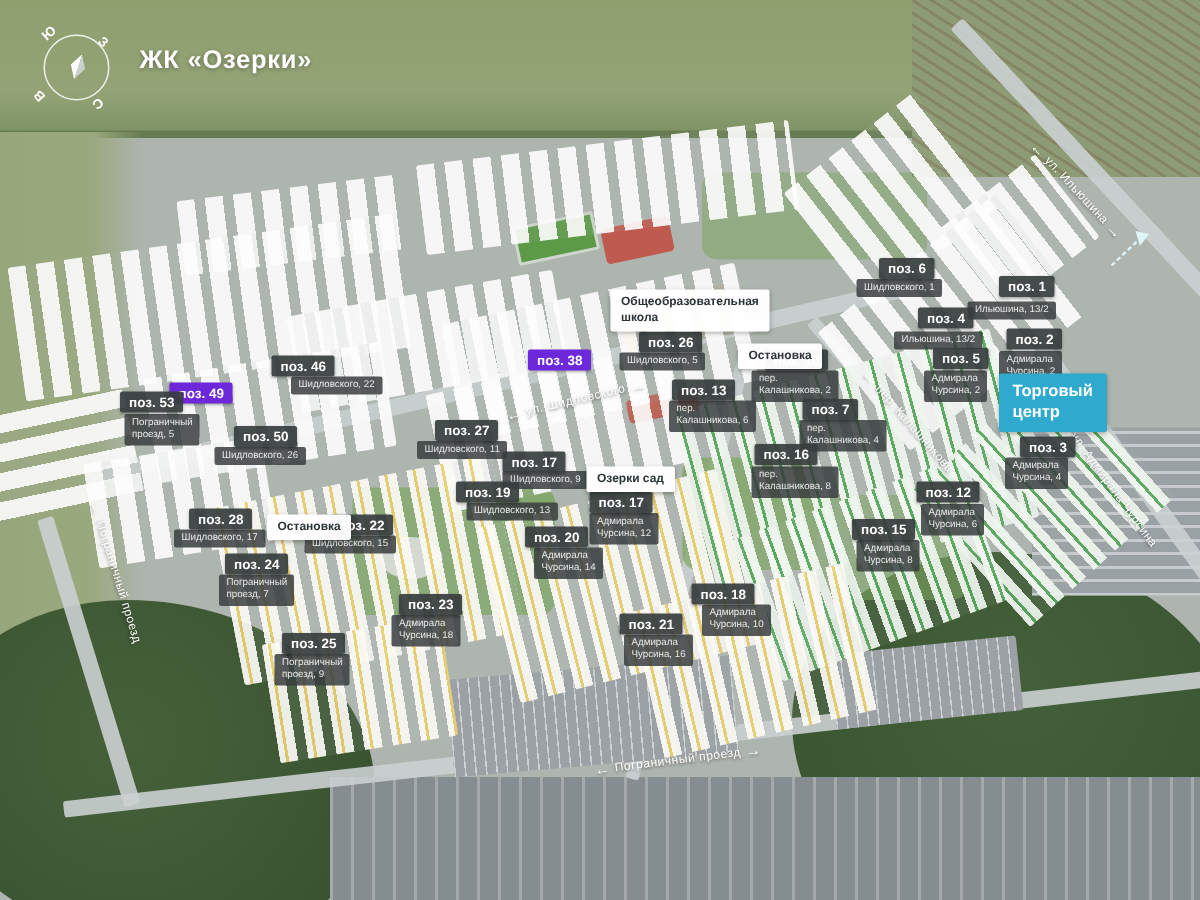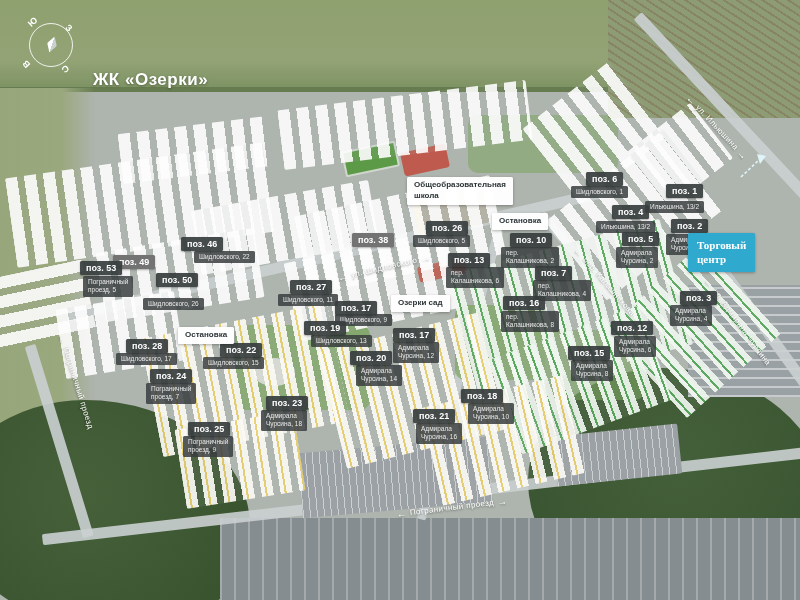"ЖК «Озерки»" .title { margin-top: 40px -> none }
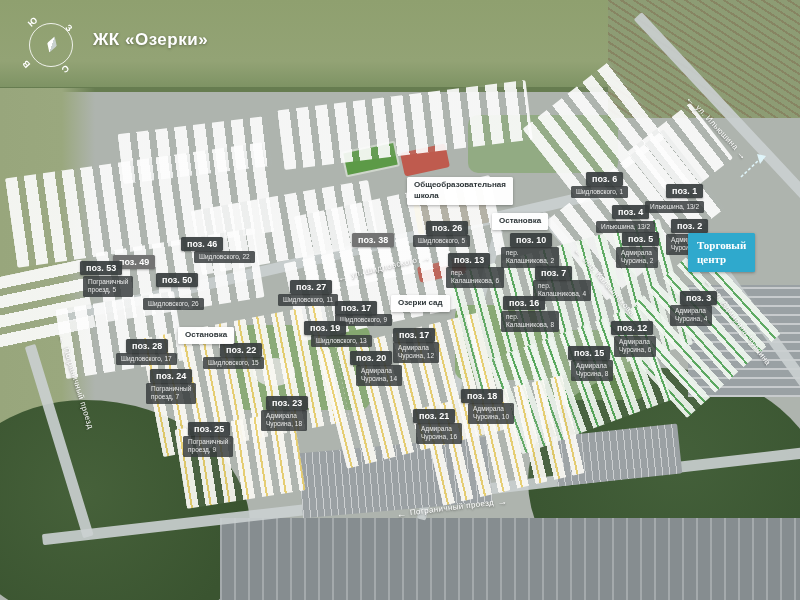"Общеобразовательная" .poi { margin-top: none -> 16px }
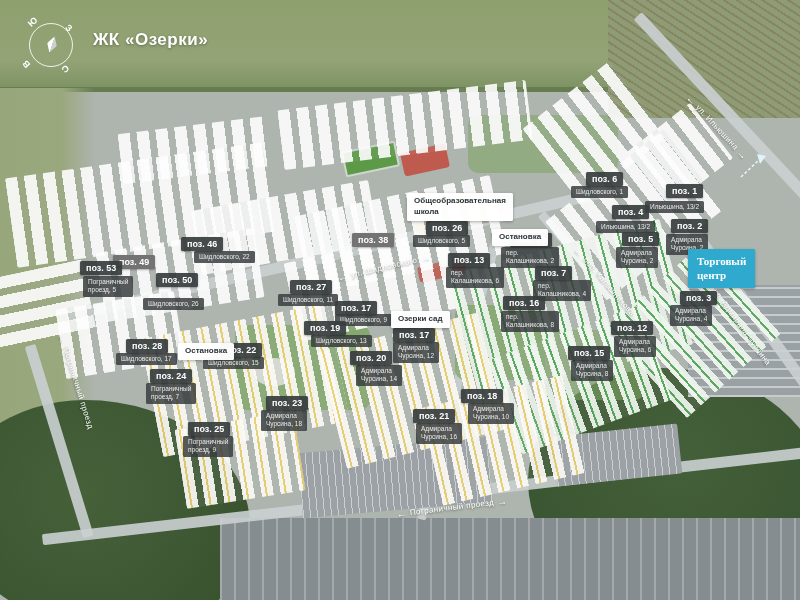"поз. 38" .pos.hl { background: #737373 -> #6d28d9 }
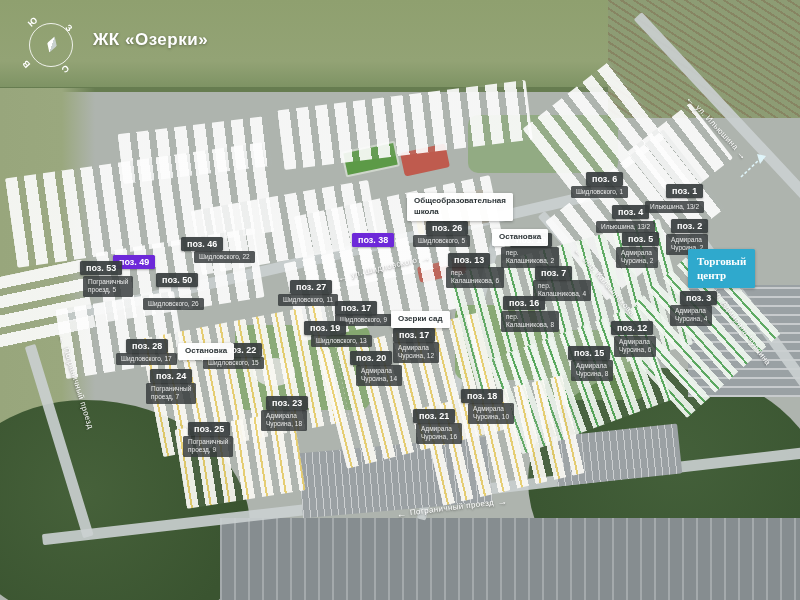"Торговый" div.poi { font-family: Liberation Serif, serif -> none; left: 688px -> 666px }
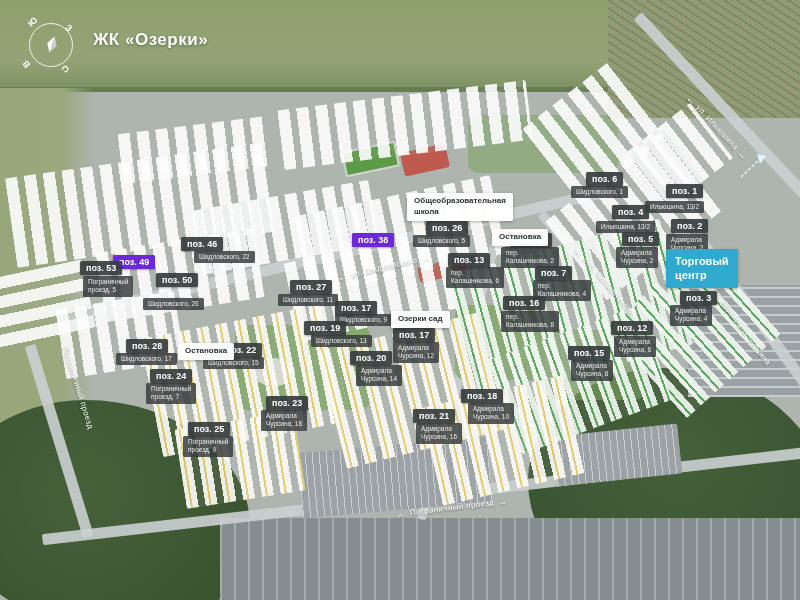"поз. 50" div.pos { top: 273px -> 284px }
